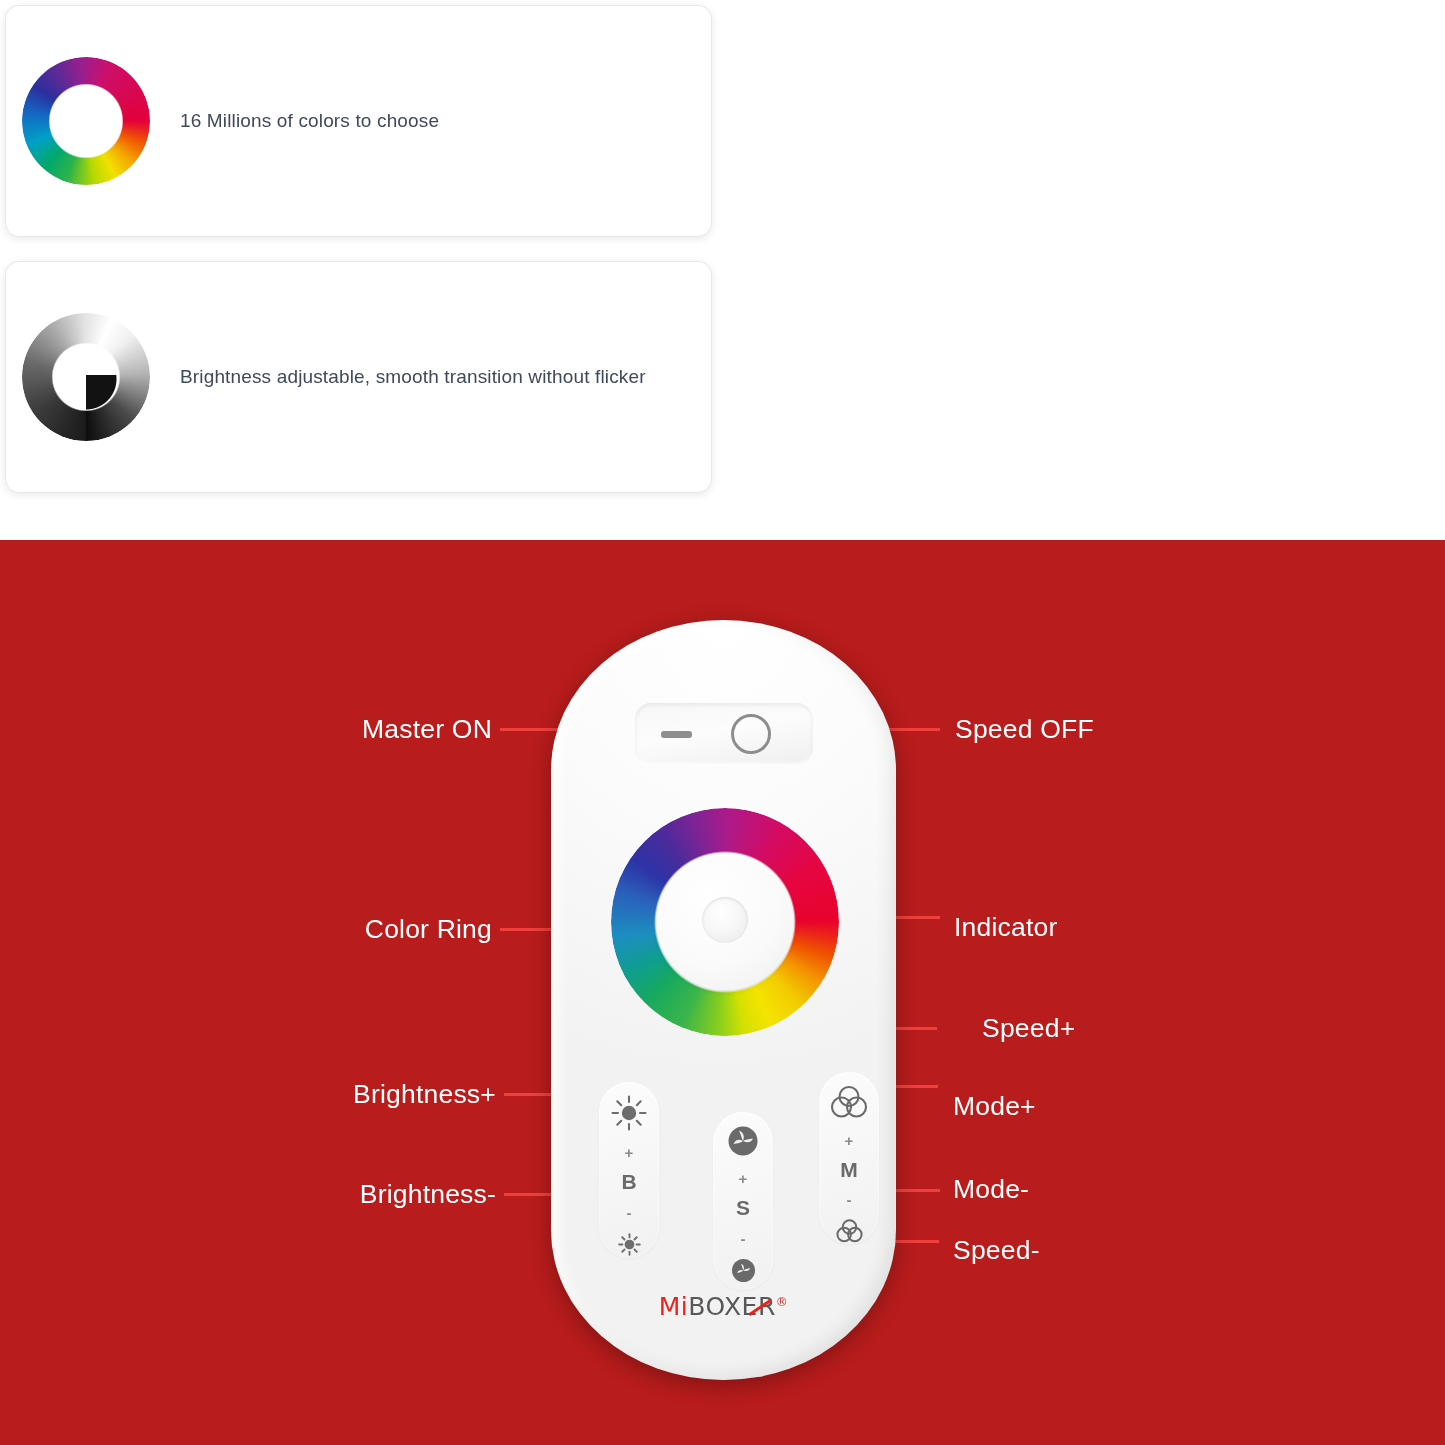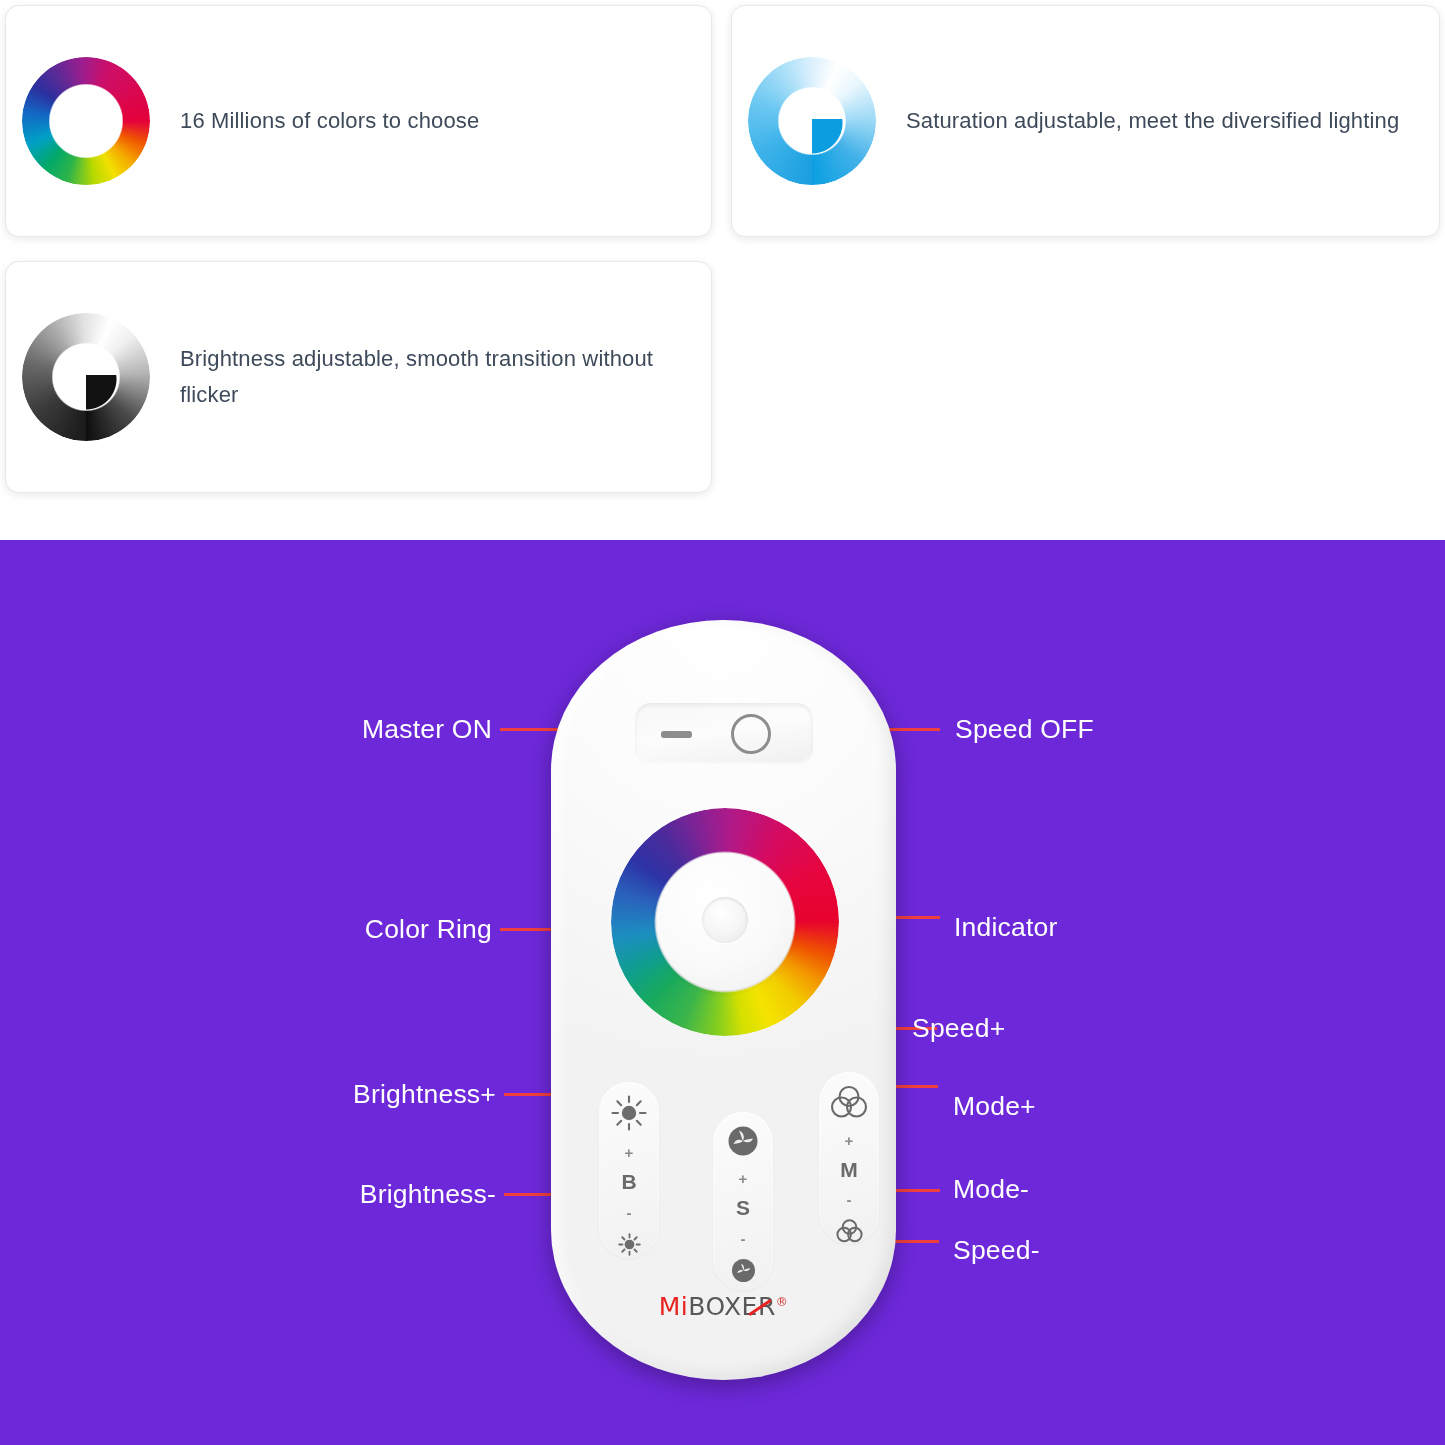"16 Millions of colors to" .feature-text { font-size: 22px -> 19px }
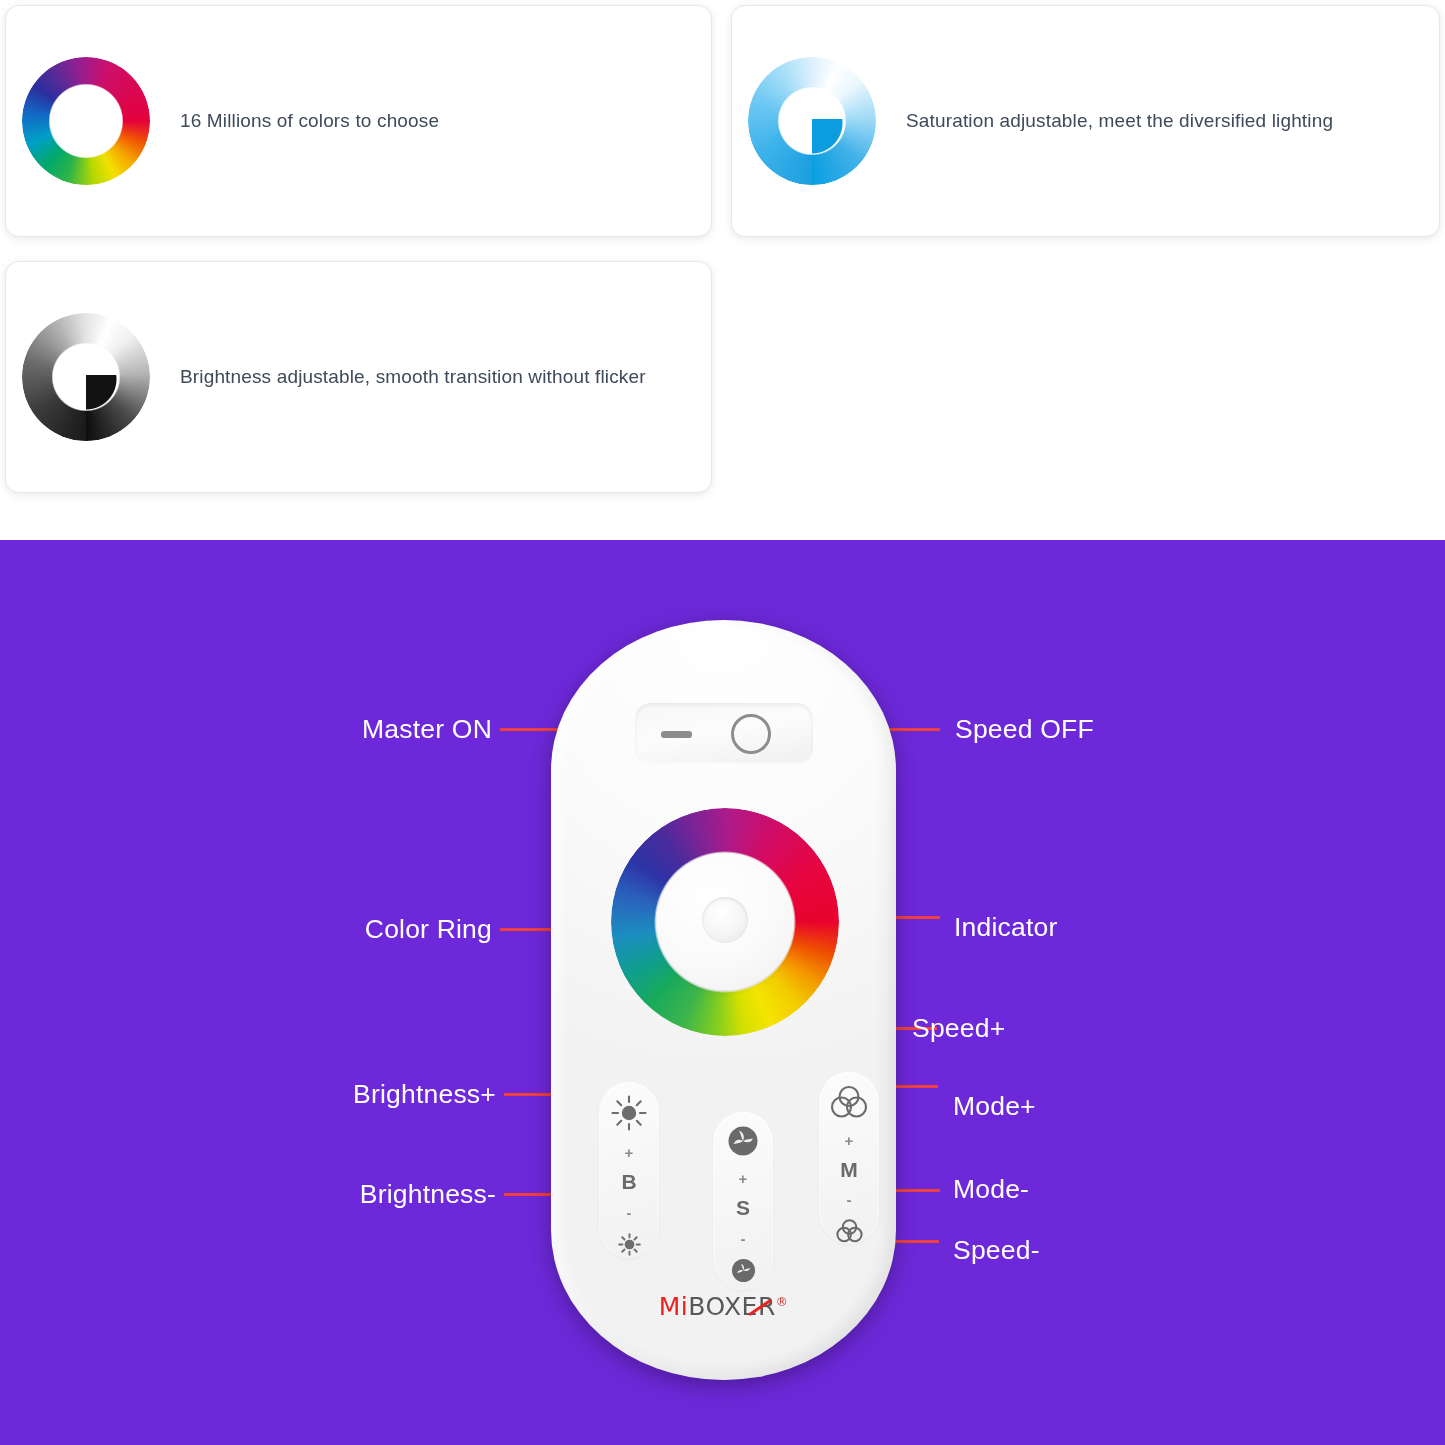"Saturation adjustable, meet the" div.feature-card { html: <div> <div> <div></div> <div> <div></div> </div> </div> <div>Saturation adjustable, meet the diversified lighting</div> </div> -> none }
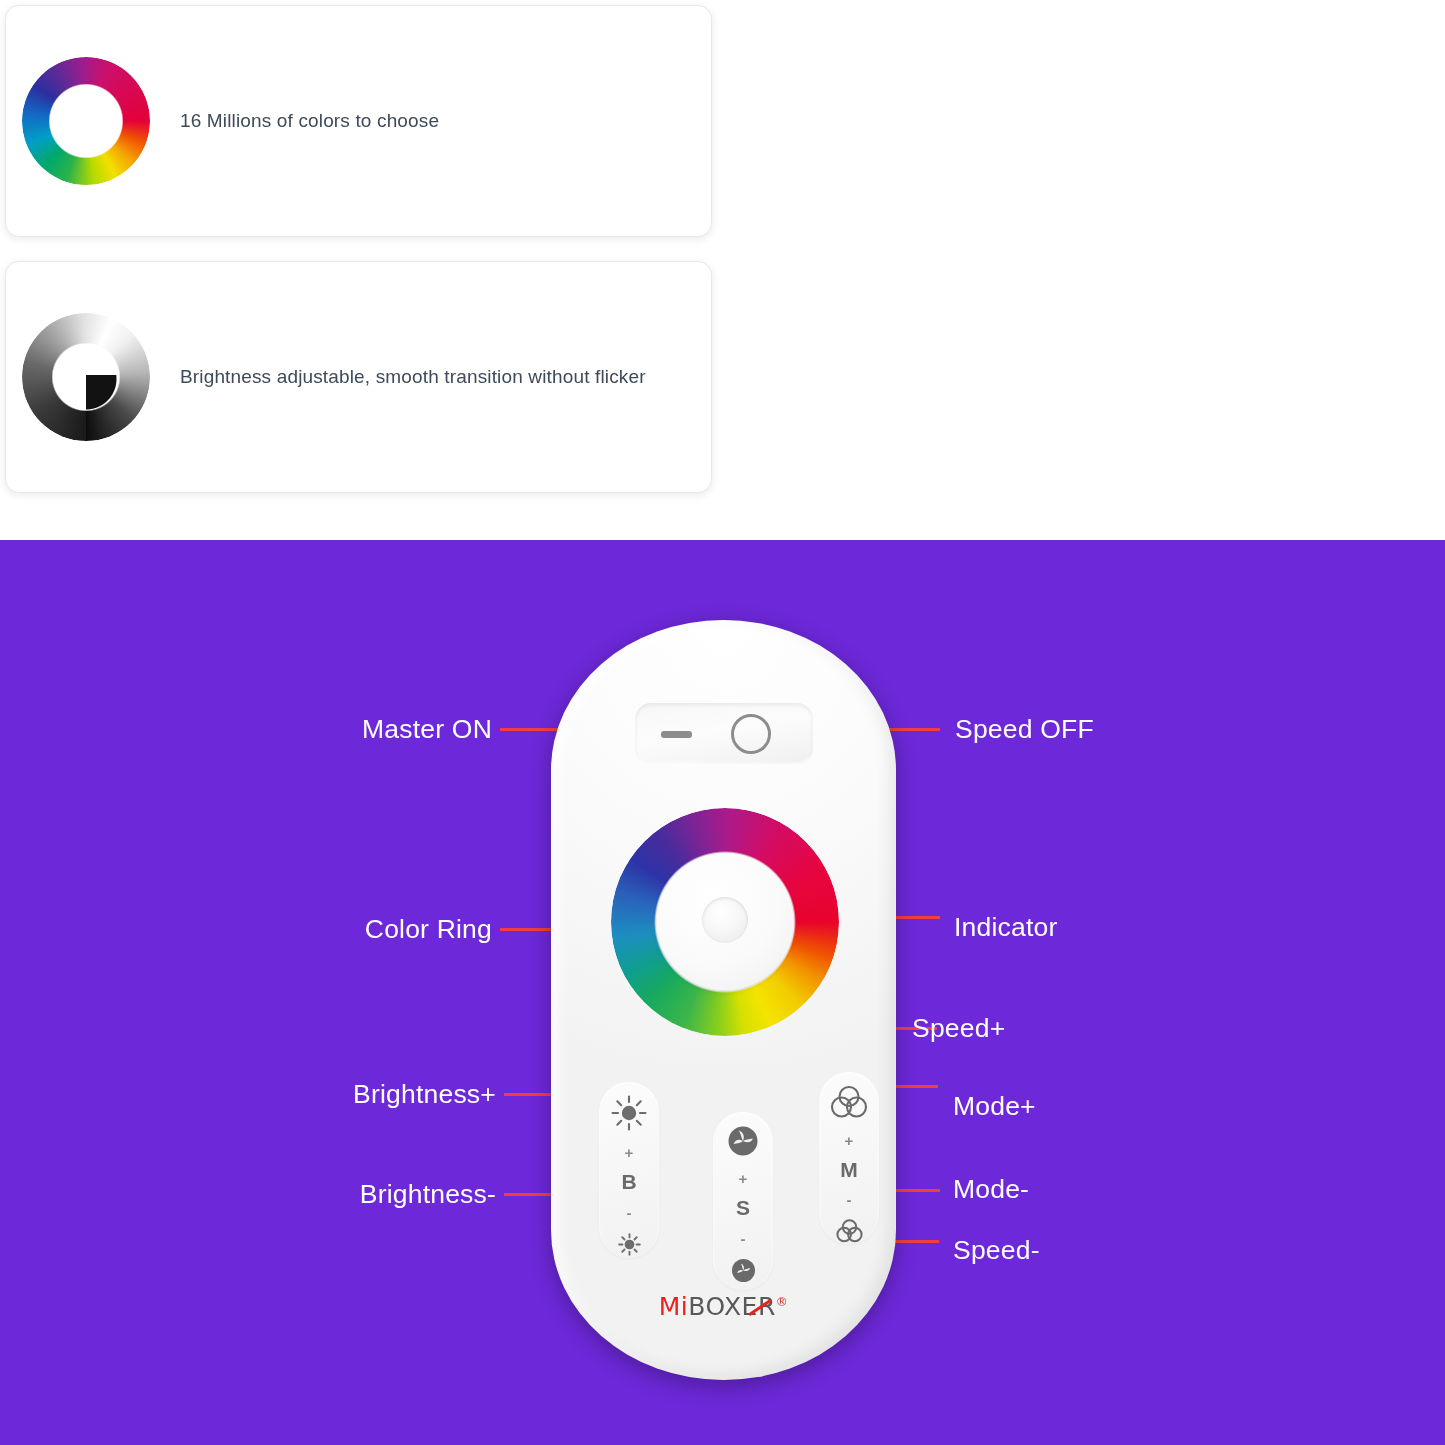"Master ON" #diagram-section { background: #6d28d9 -> #b91c1c }
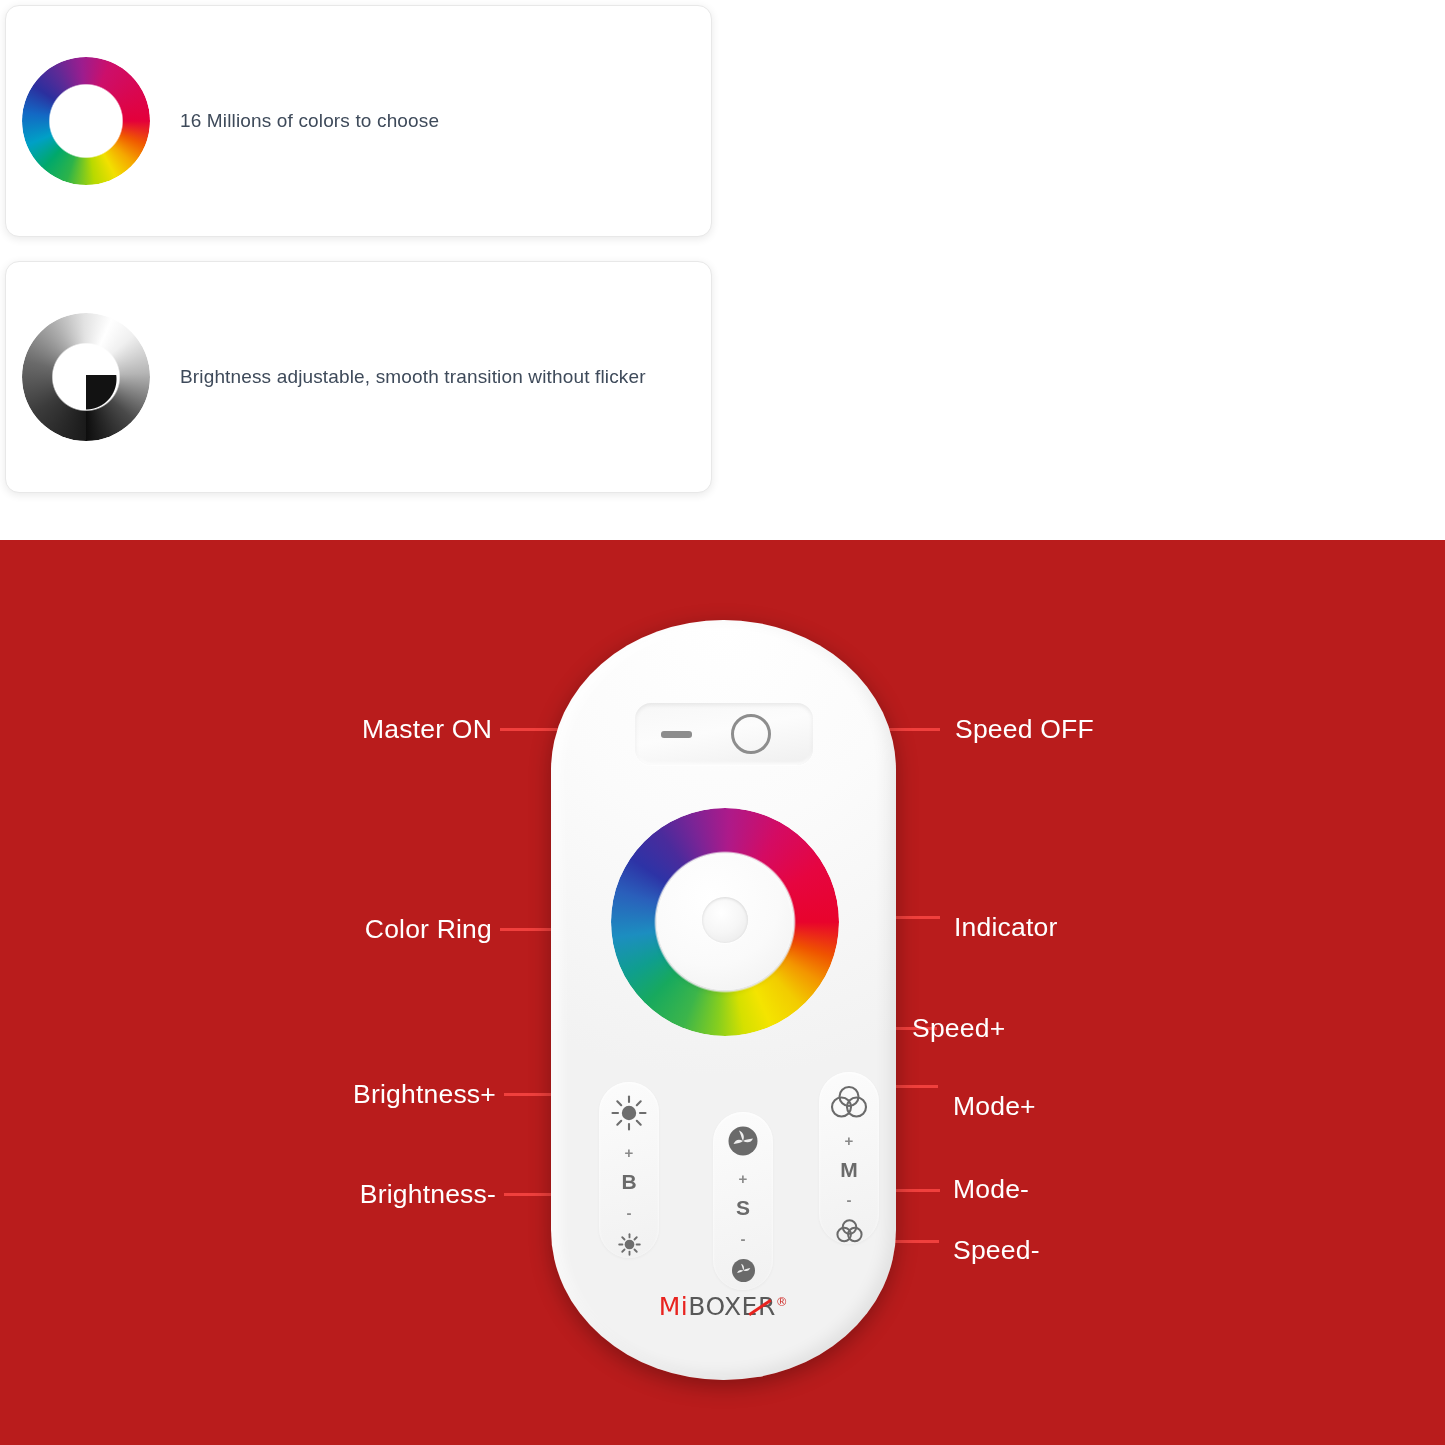"Speed+" div.callout-label { left: 912px -> 982px }
